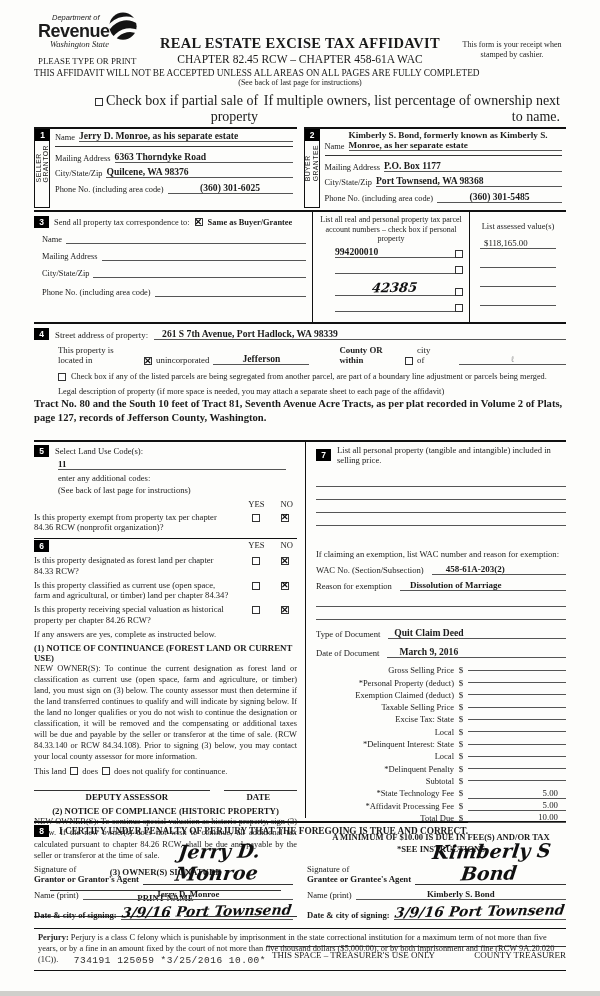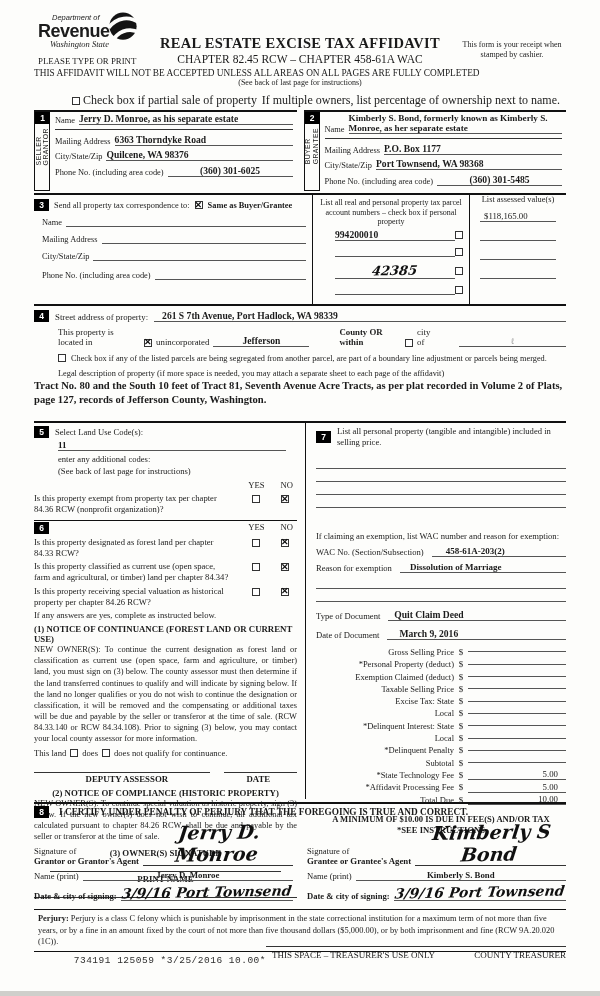"Check box if partial sale" .partial-row { font-size: 12px -> 14px; text-align: none -> right }
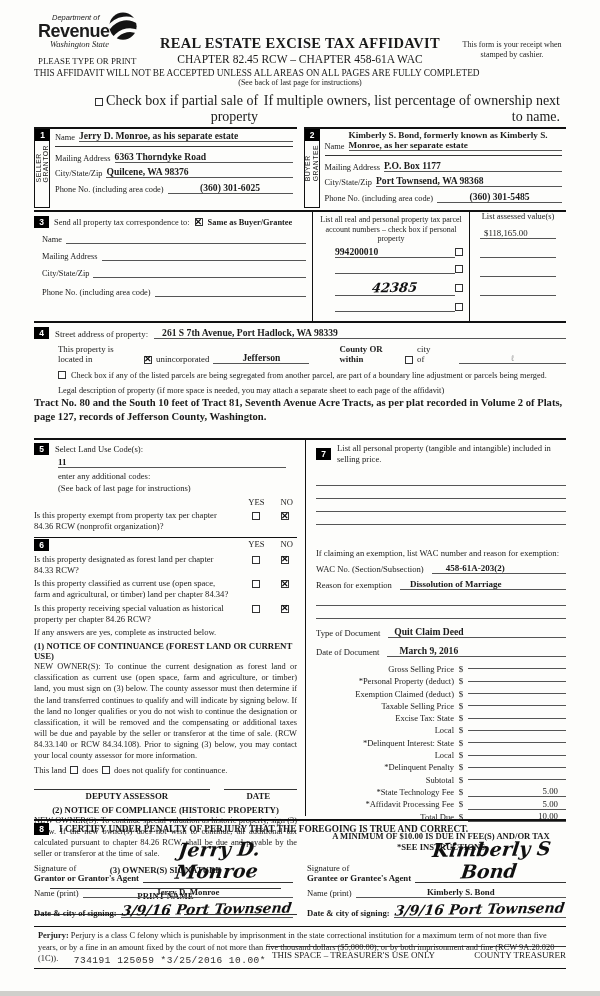"List assessed value(s)" .sec3-right { padding: 0 4px -> 10px 4px }
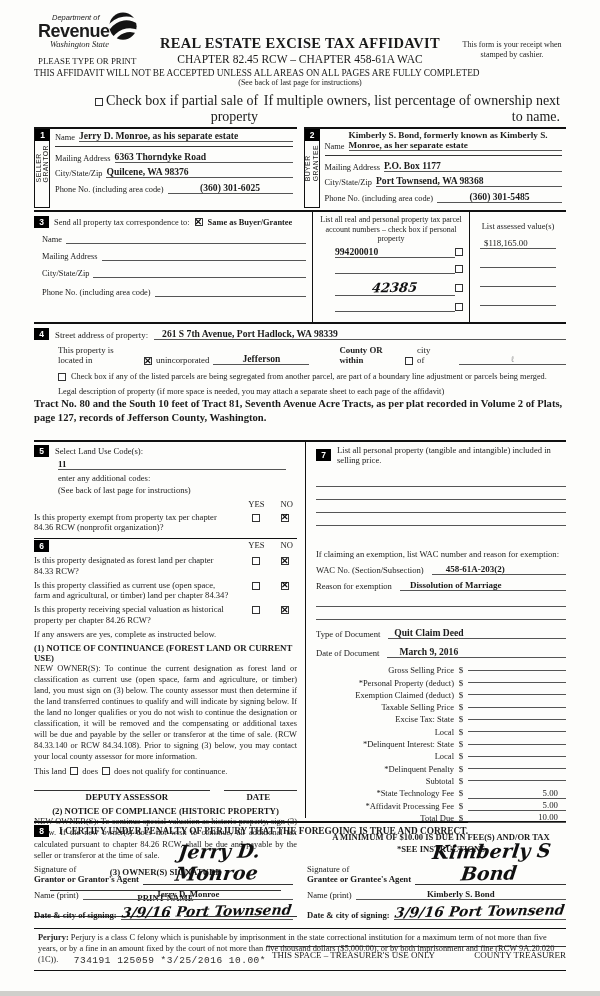"994200010" .parcel-row { align-items: center -> flex-end }
